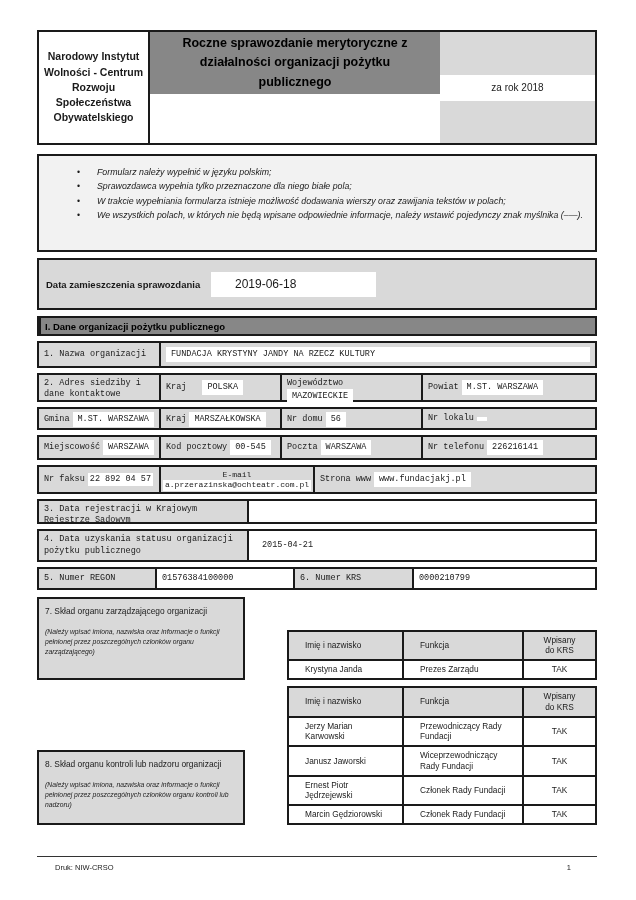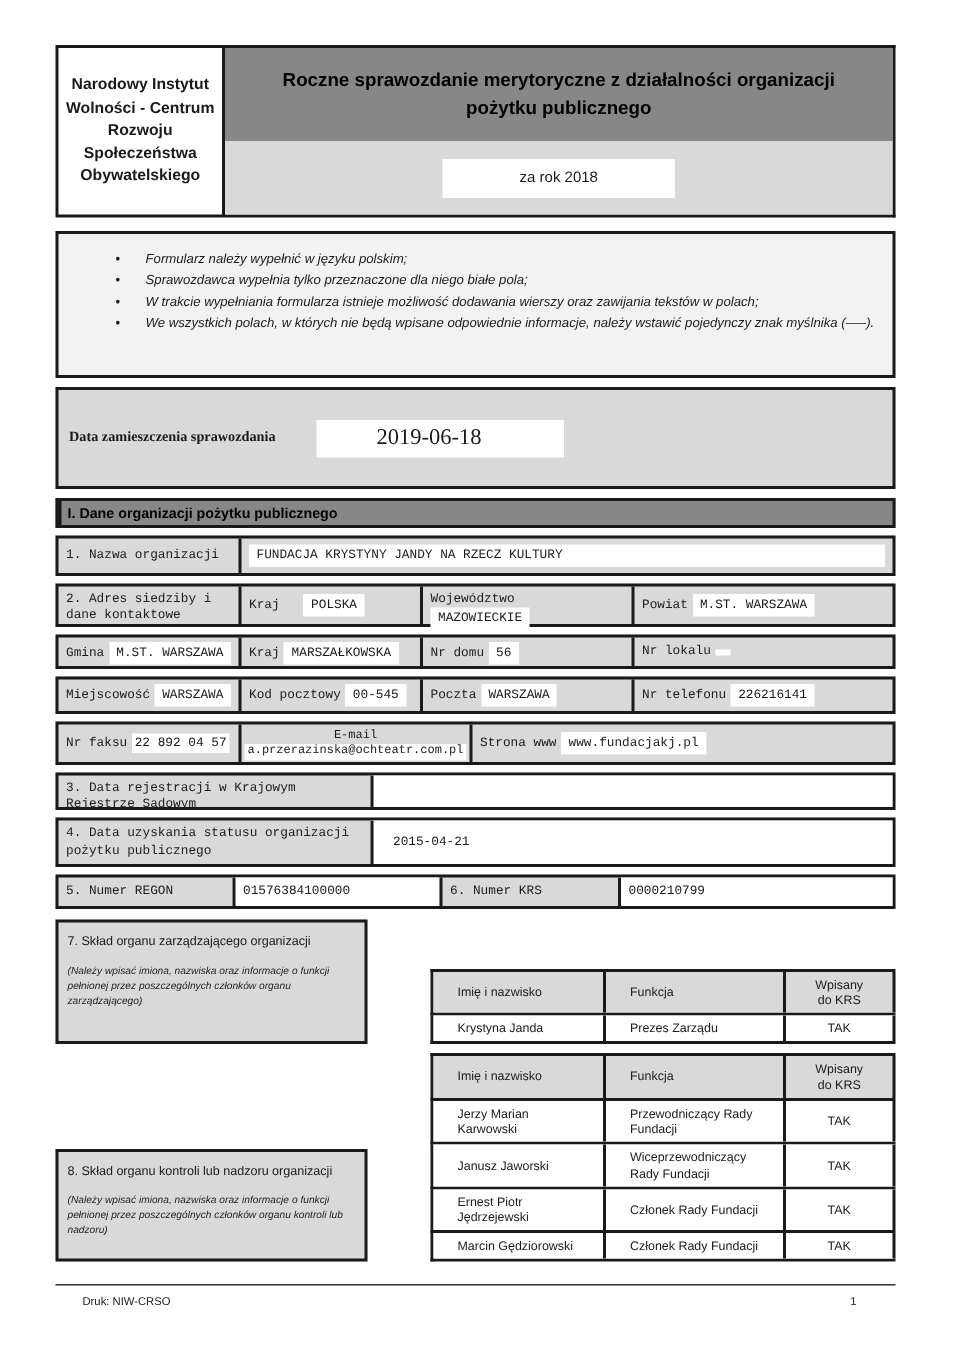"Roczne sprawozdanie merytoryczne z" .hright { flex-direction: column -> none }
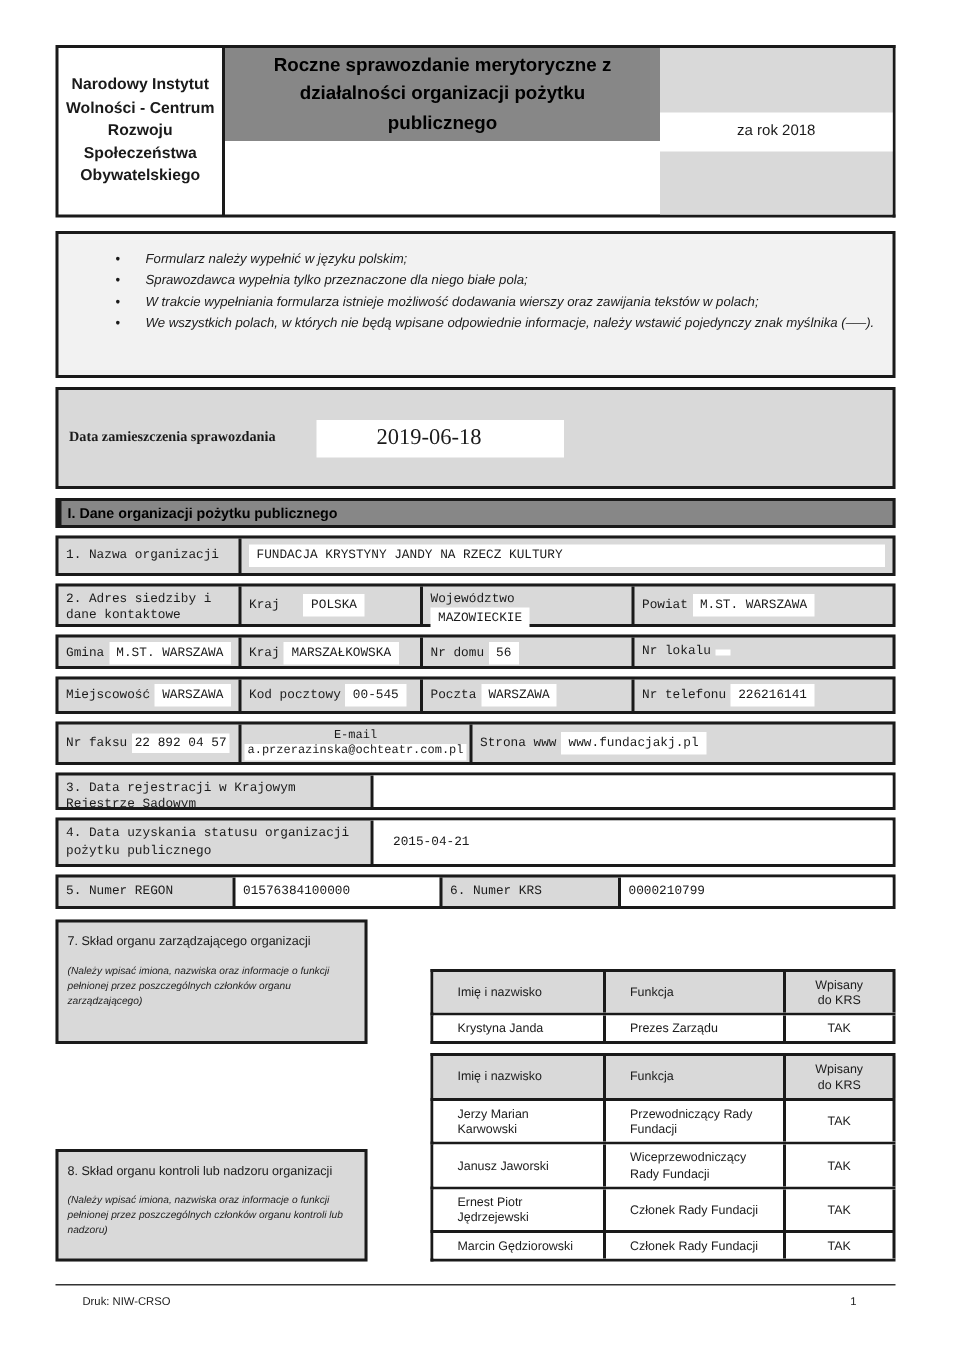"Data zamieszczenia sprawozdania" .daterow { font-family: Liberation Serif, serif -> none; height: 68px -> 52px }
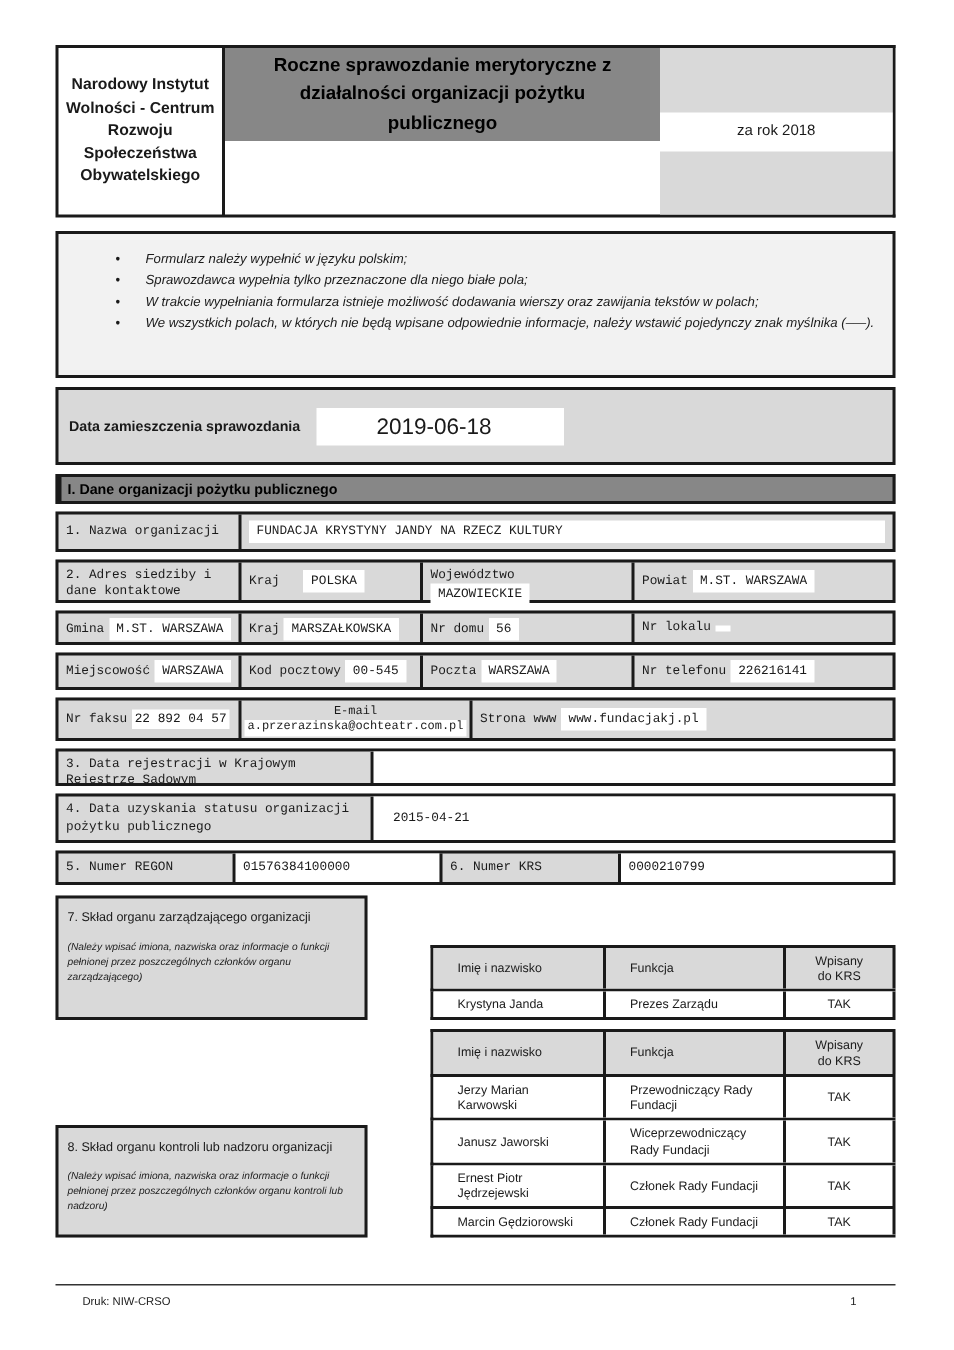"2019-06-18" .dval { font-size: 15px -> 12px; padding-left: 40px -> 24px }
